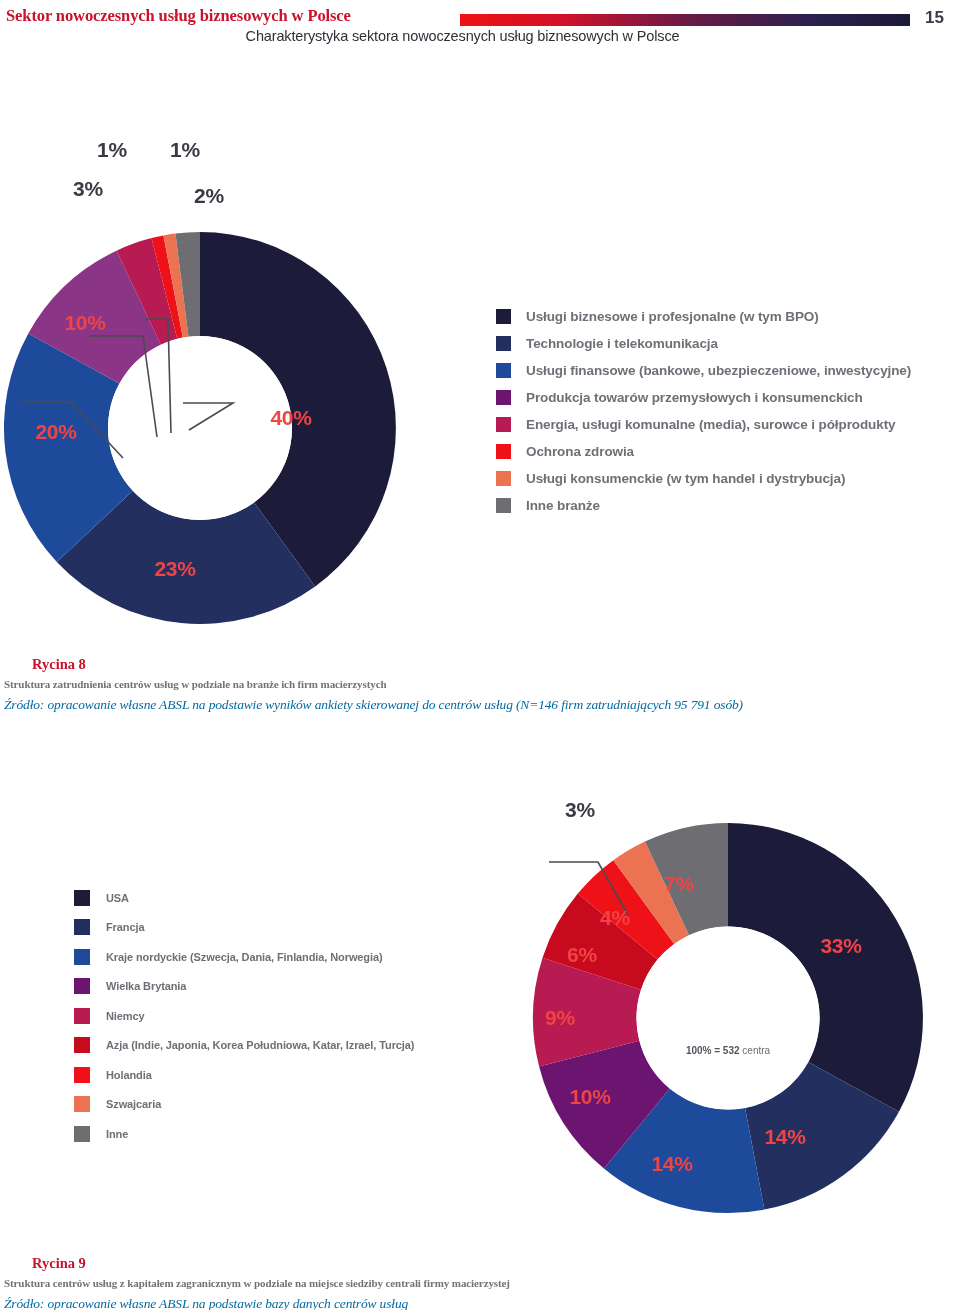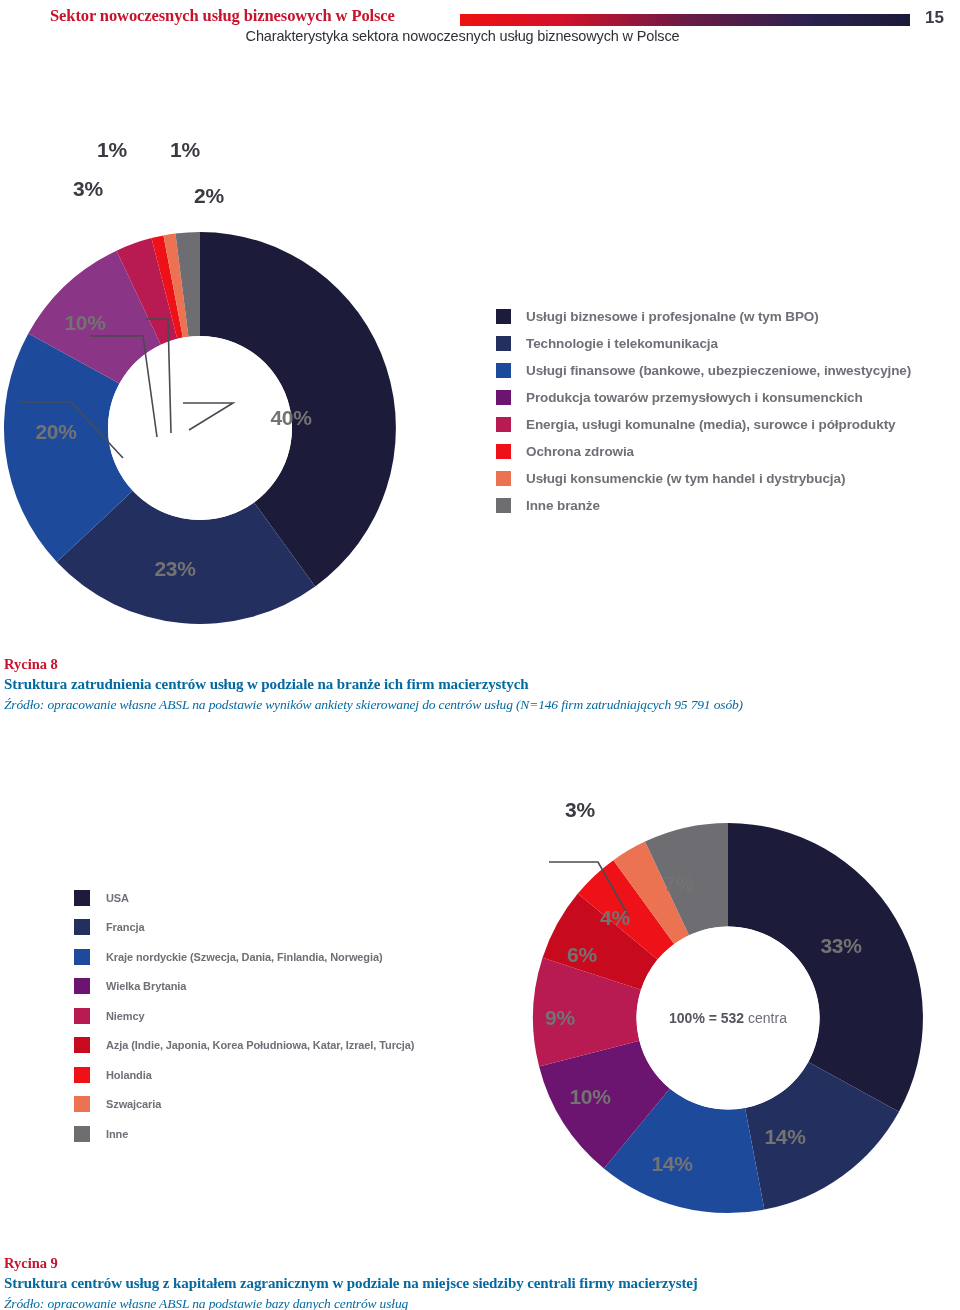"Sektor nowoczesnych usług biznesowych w" .header-title { margin-left: 44px -> none }
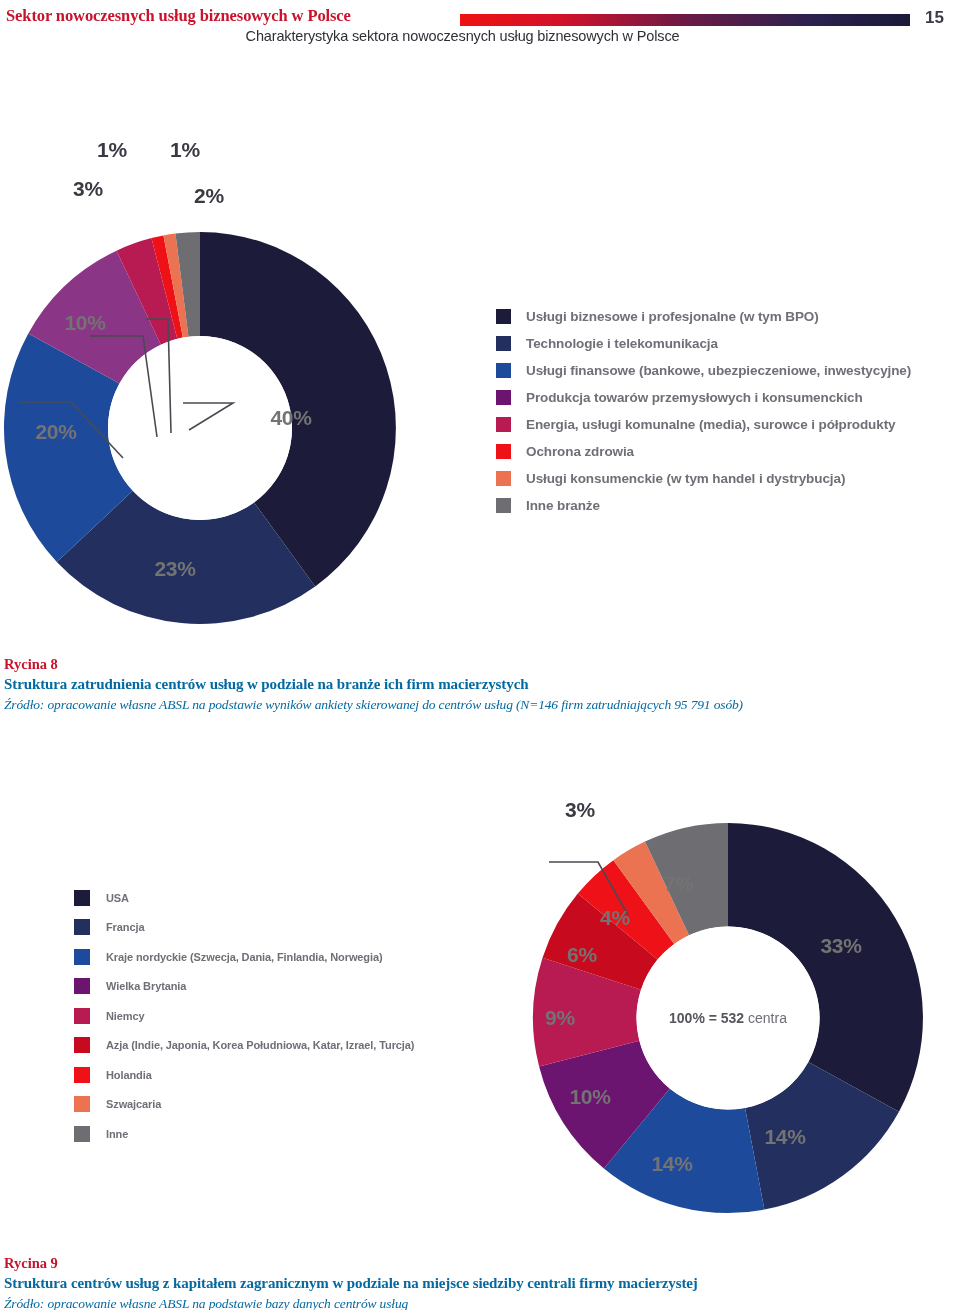"10%" .slice-label { color: #737373 -> #ef4444 }
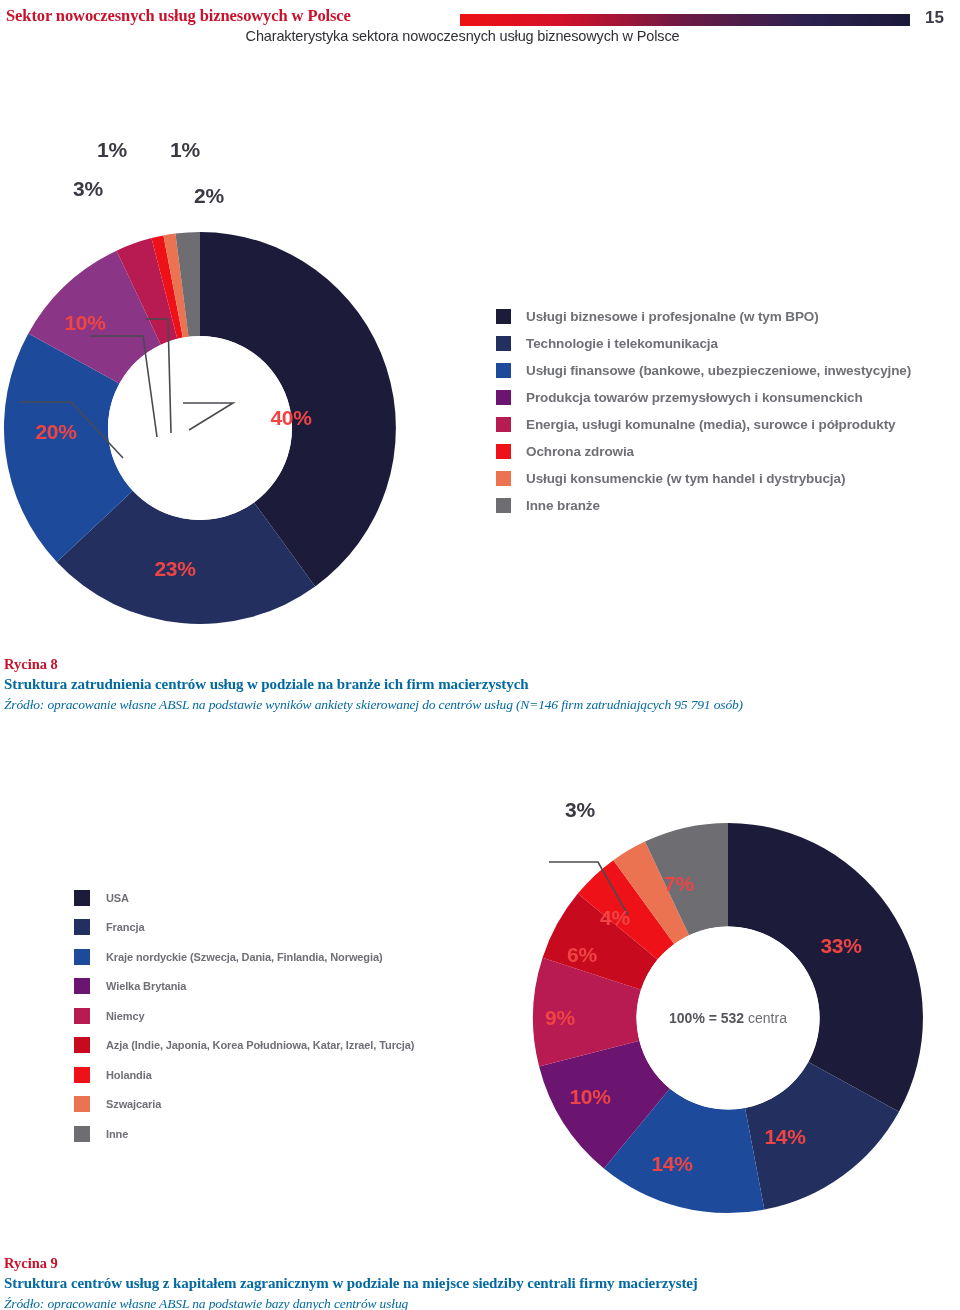"Rycina 8" .cap-no { margin-left: none -> 28px }
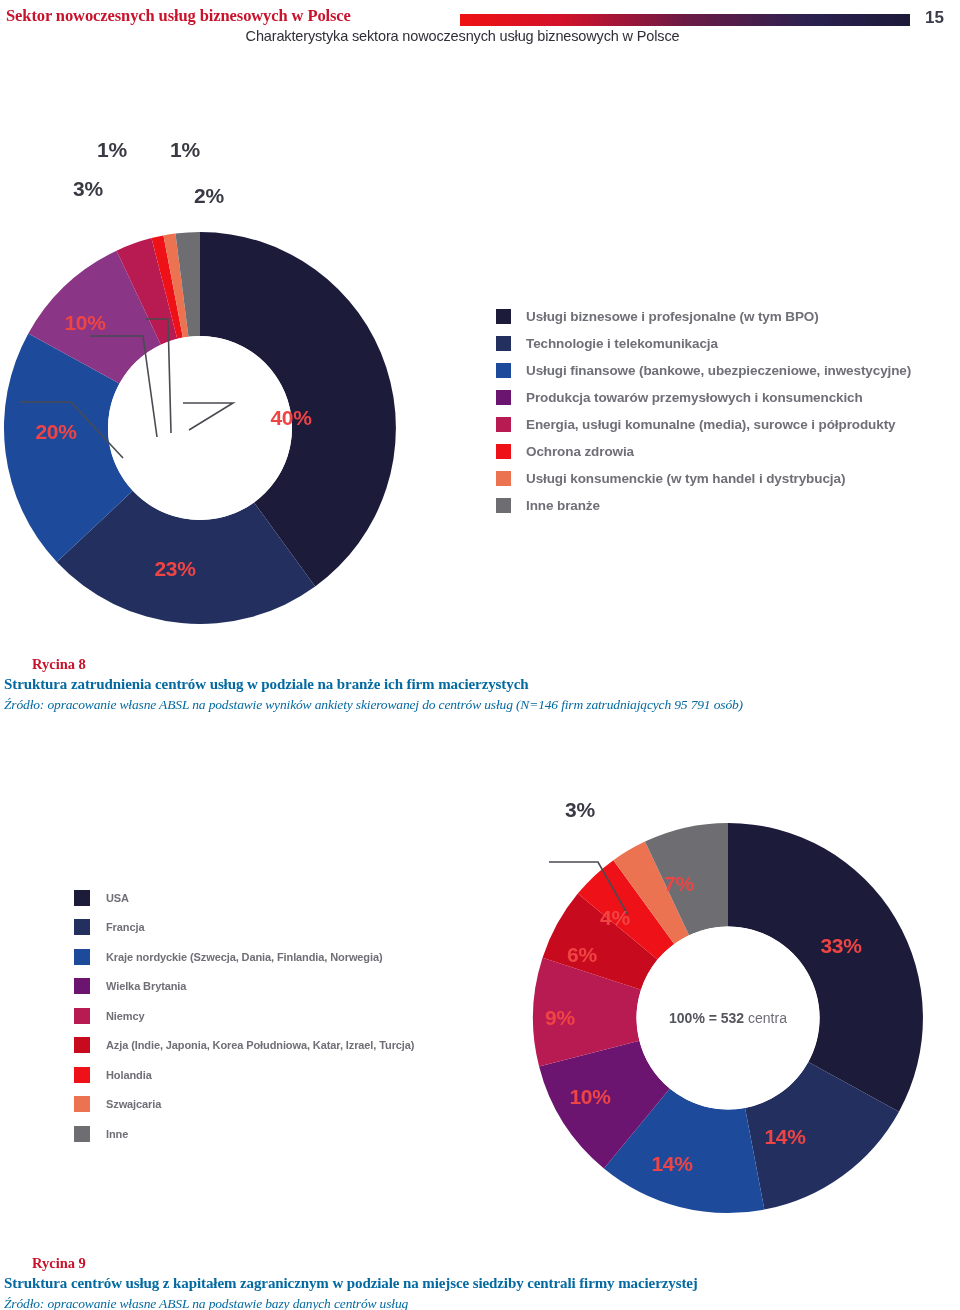"Struktura zatrudnienia centrów usług w" .cap-title { color: #0369a1 -> #737373; font-size: 15px -> 11px }
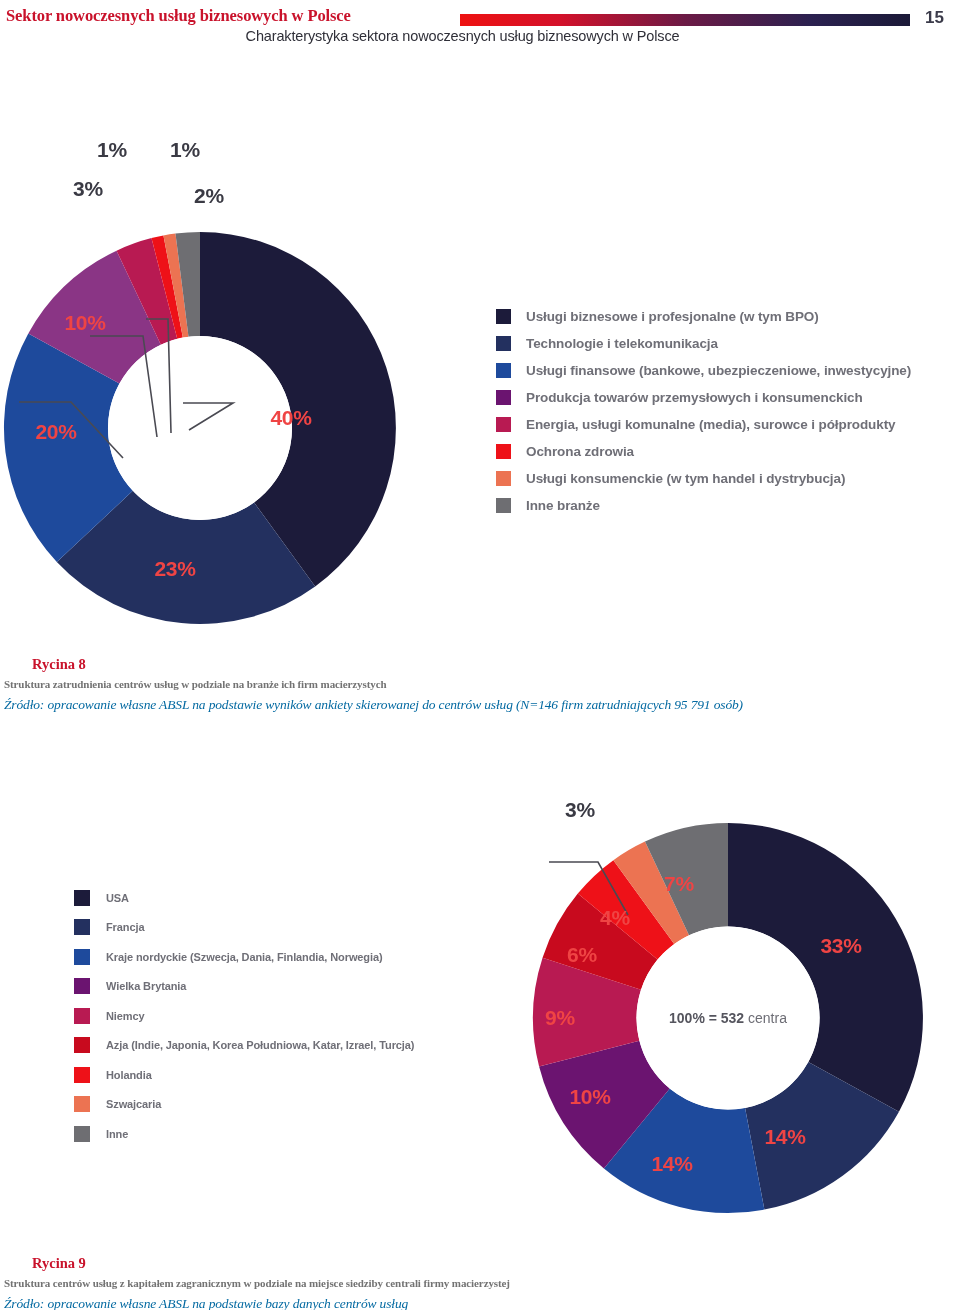"100% = 532 centra" .center-note { font-size: 14px -> 10px; margin-top: none -> 32px }
